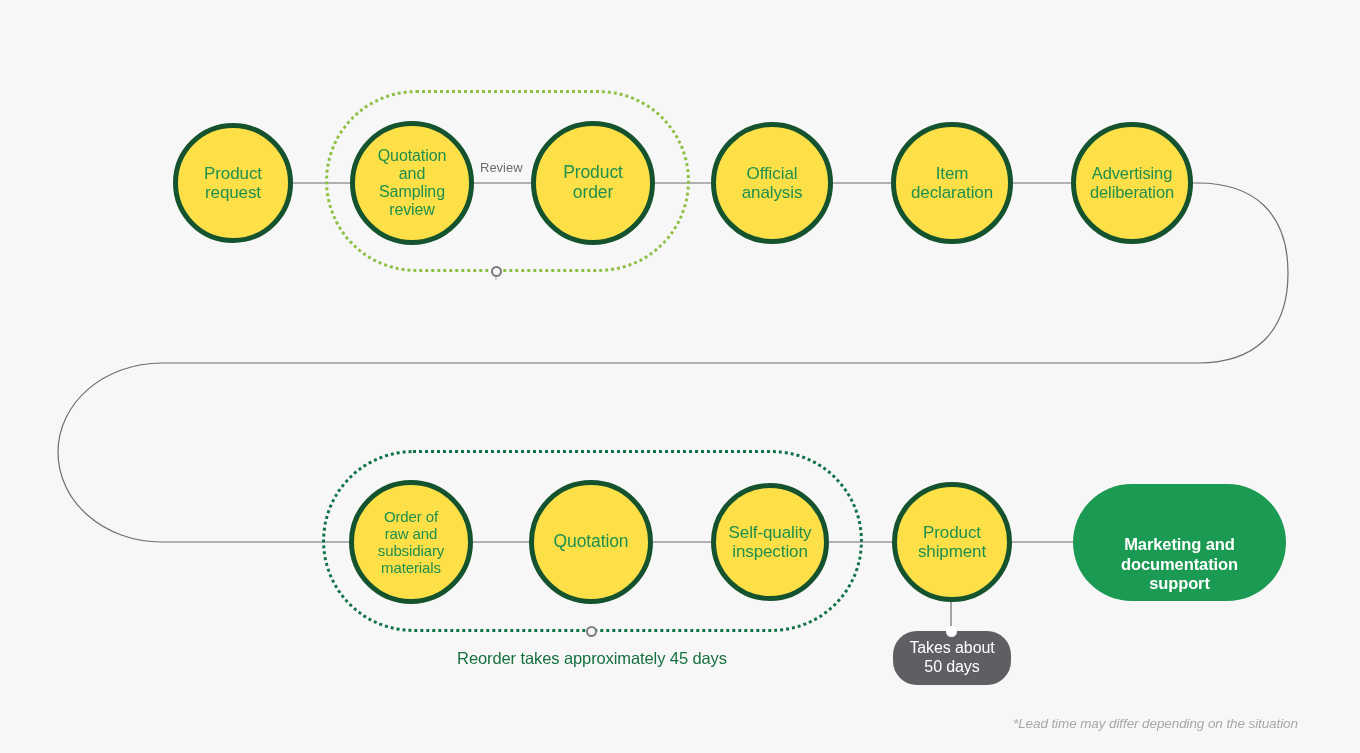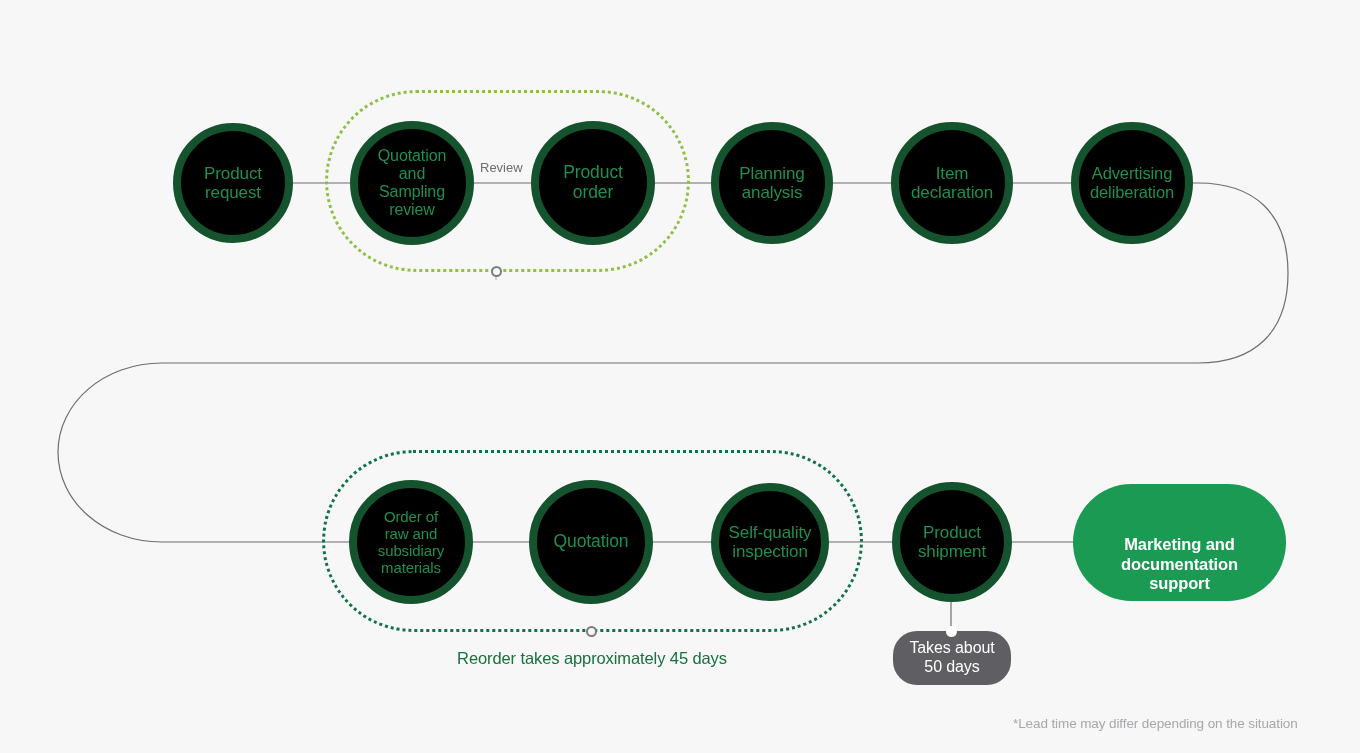"Quotation" .node { background: #000000 -> #fde047; border: 8px solid #14532d -> 5px solid #14532d }
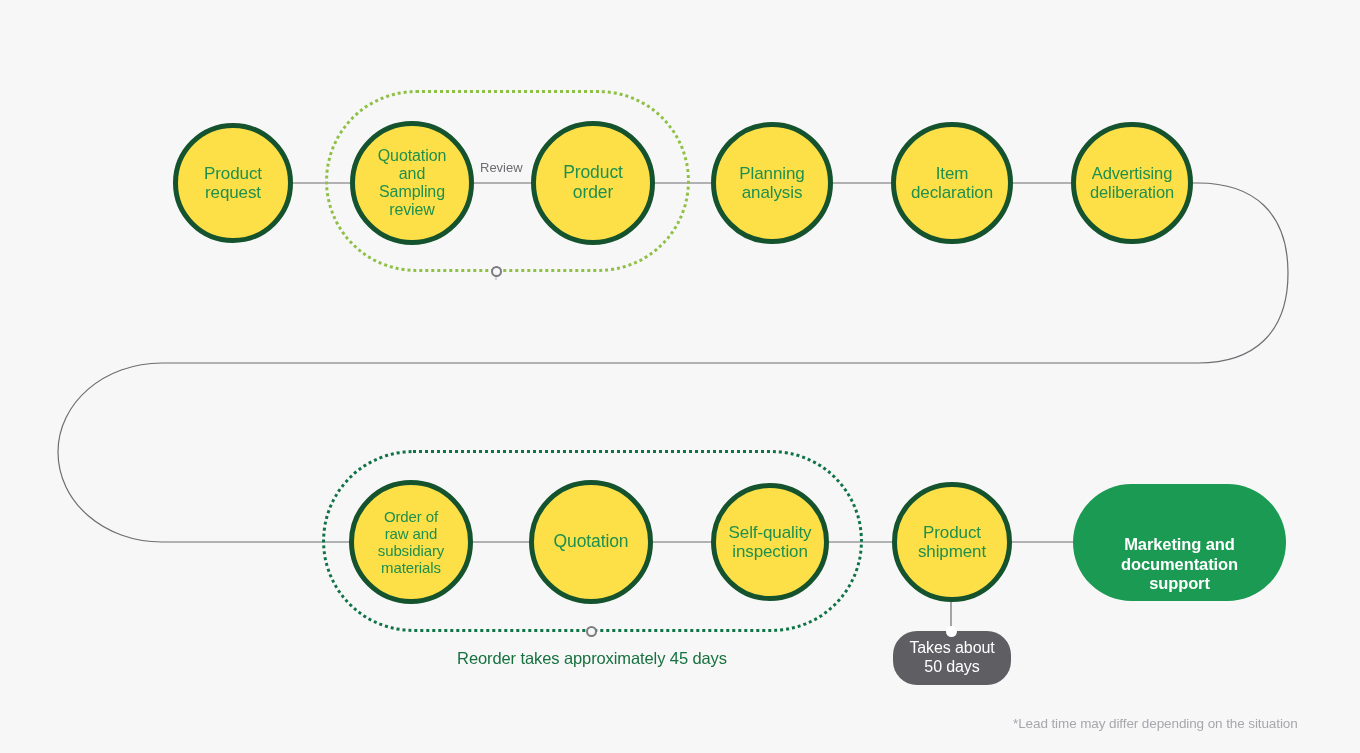"Planning" span.lbl { text: Planning -> Official }
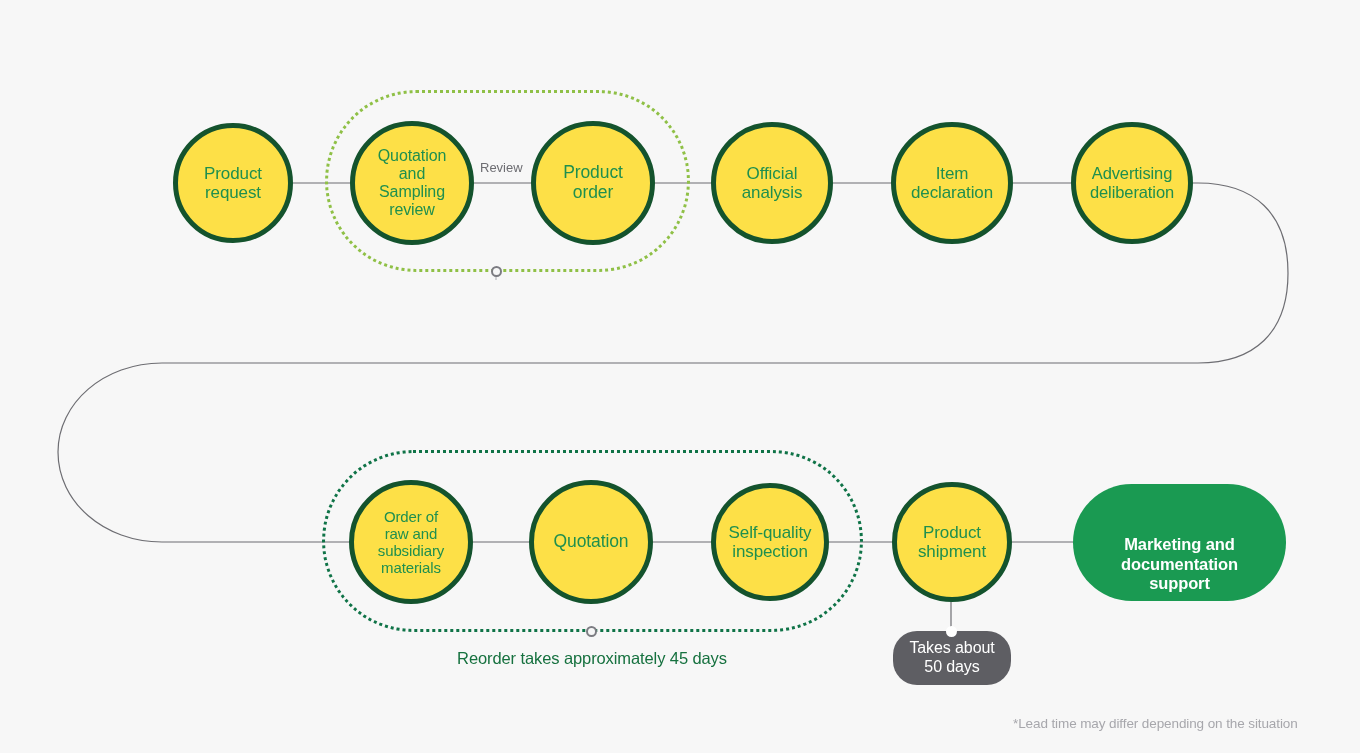"*Lead time may differ depending" div.footnote { font-style: none -> italic }
